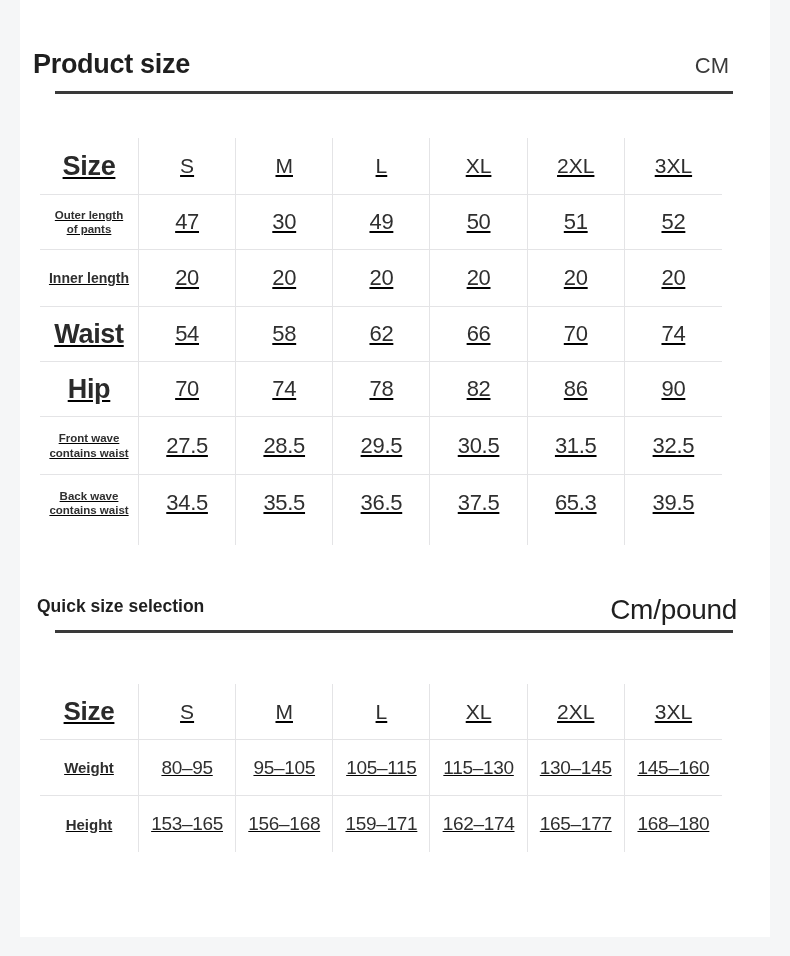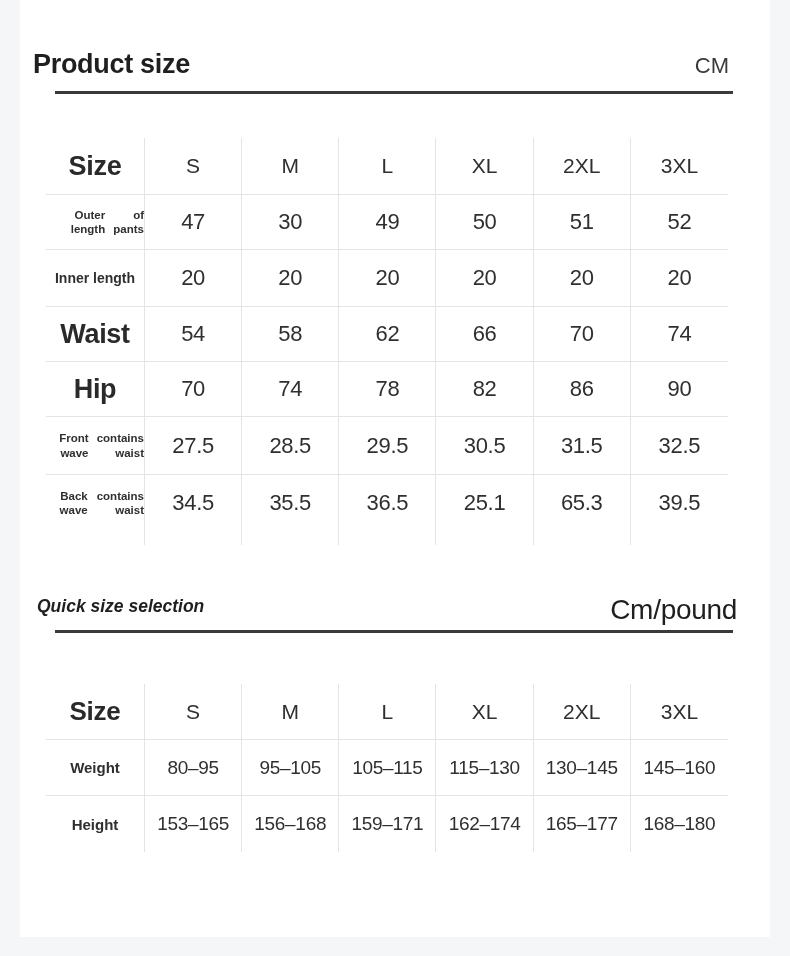"Size" .stable { left: 46px -> 40px; text-decoration: none -> underline }
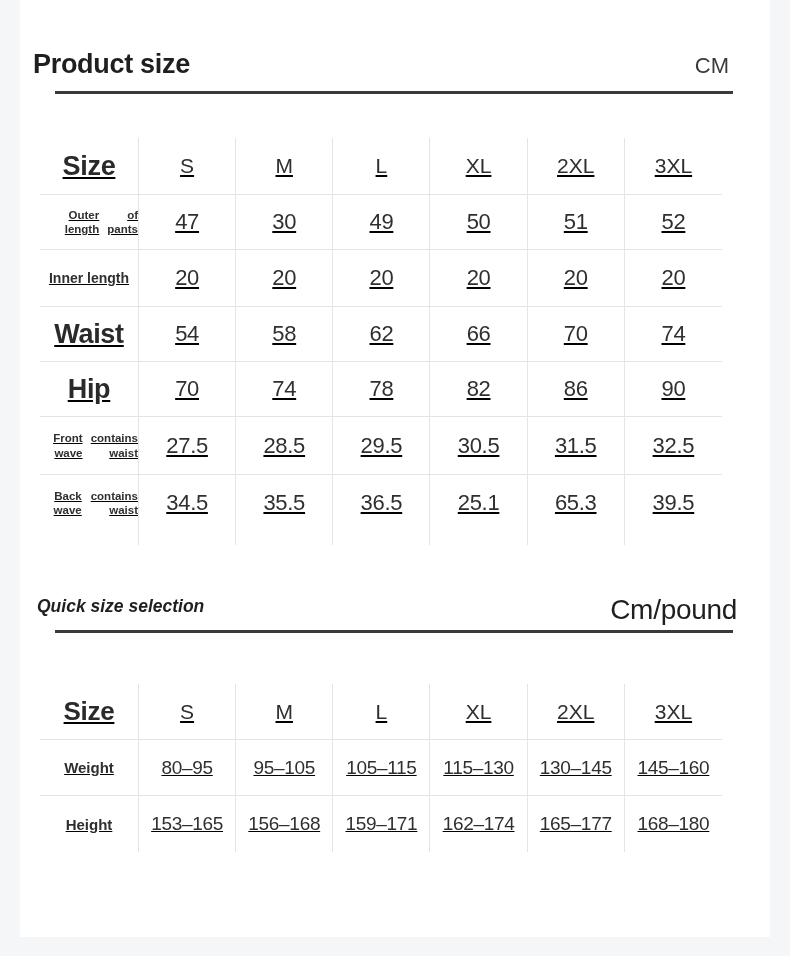"Outer length" .lbl-small { flex-direction: row -> column }
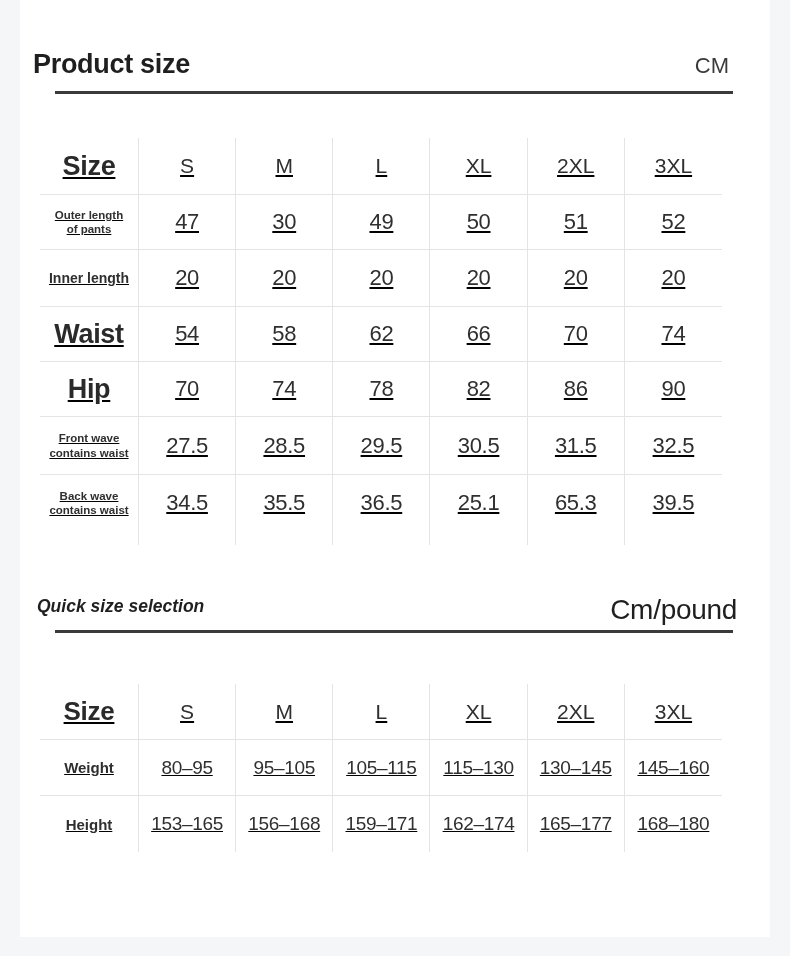"25.1" div.cell { text: 25.1 -> 37.5 }
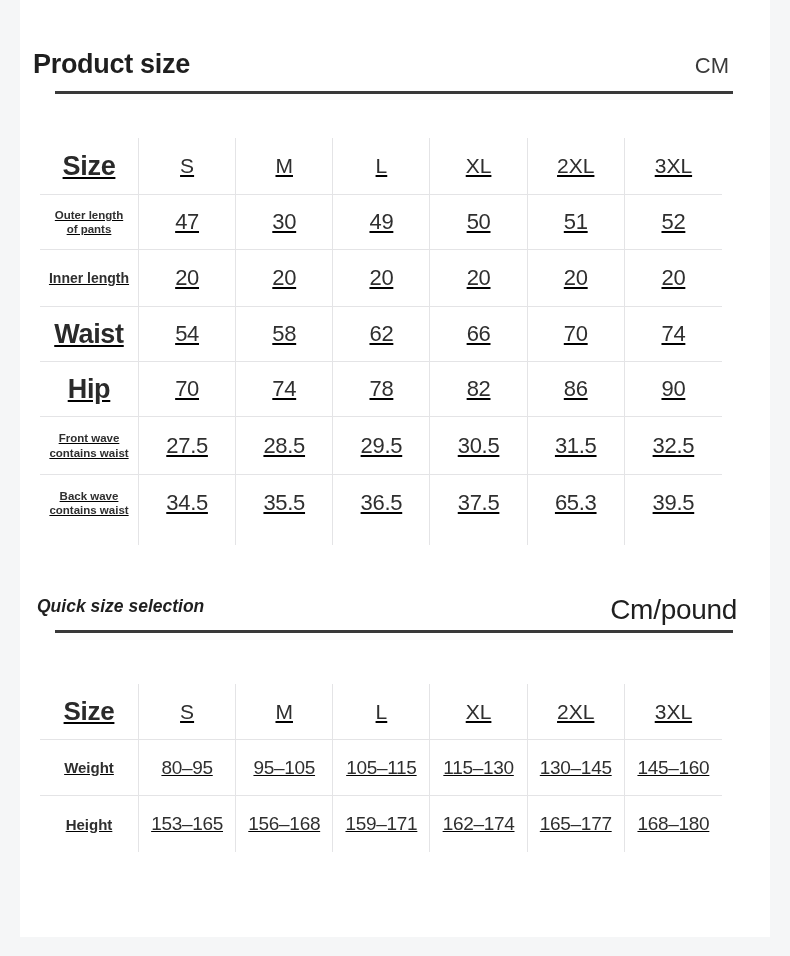"Quick size selection" .h2 { font-style: italic -> none }
